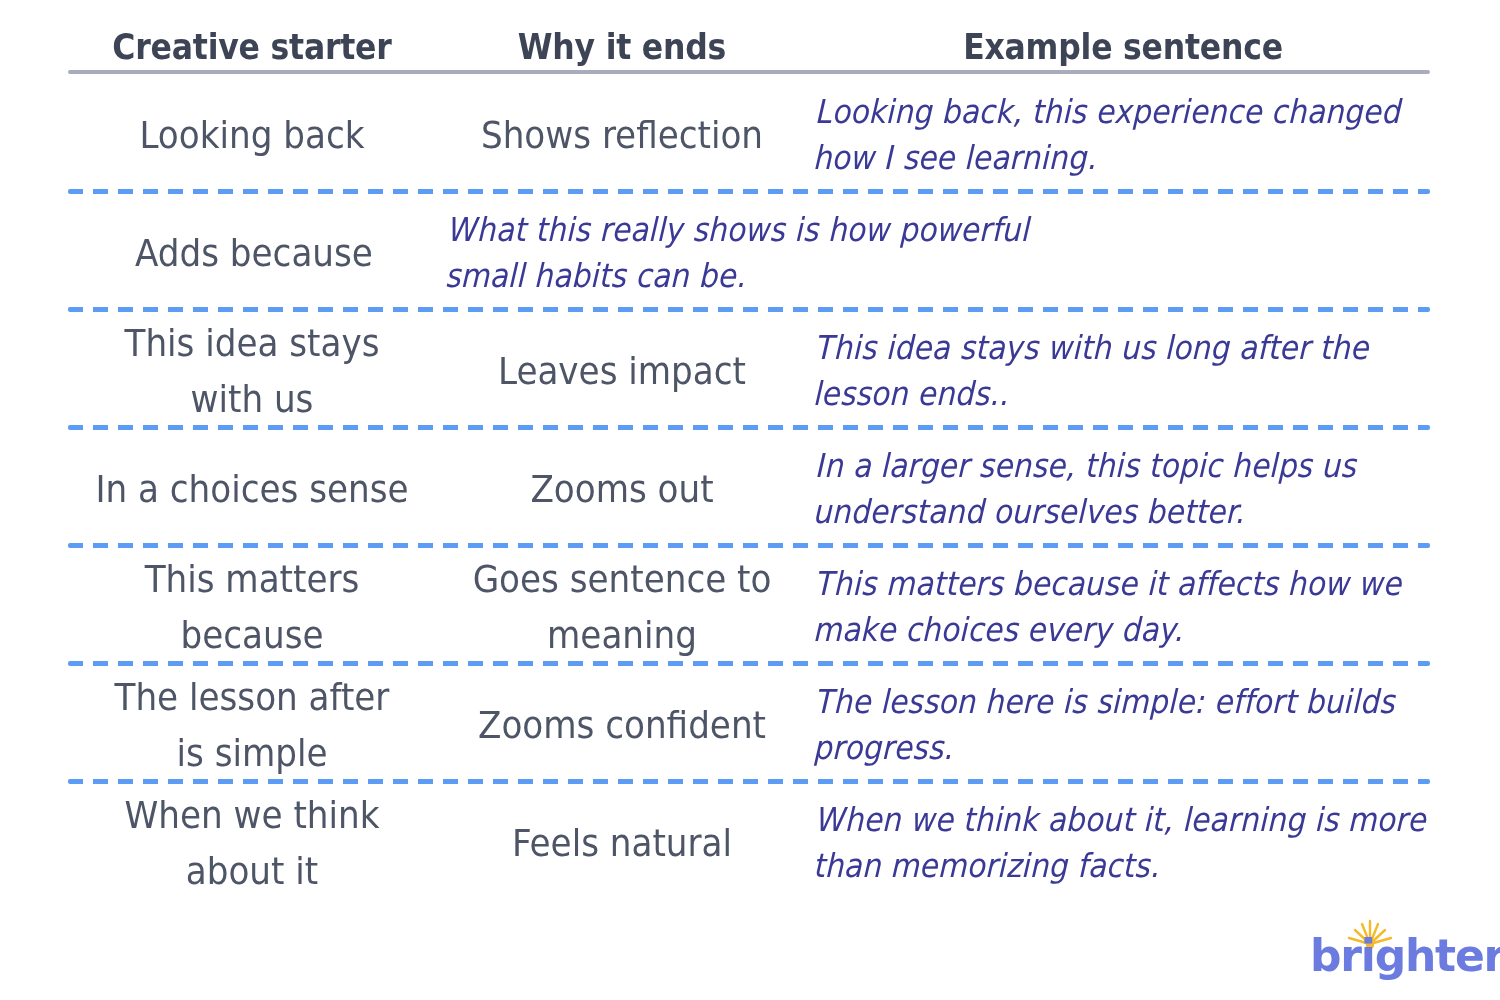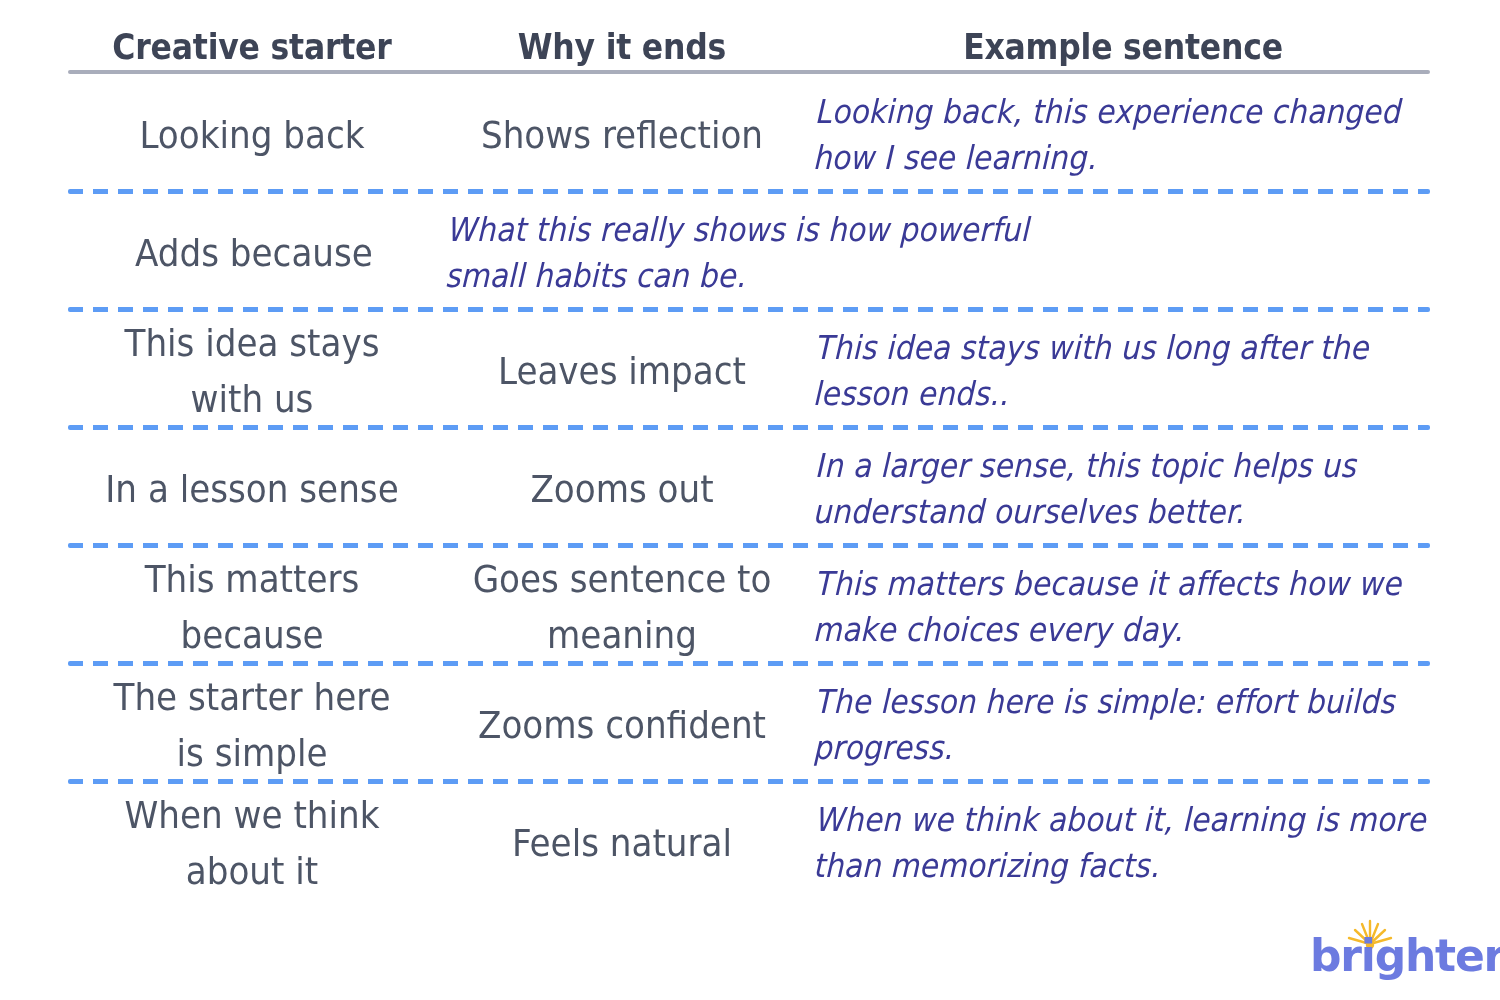"In a lesson sense" div.cell-text { text: lesson -> choices }
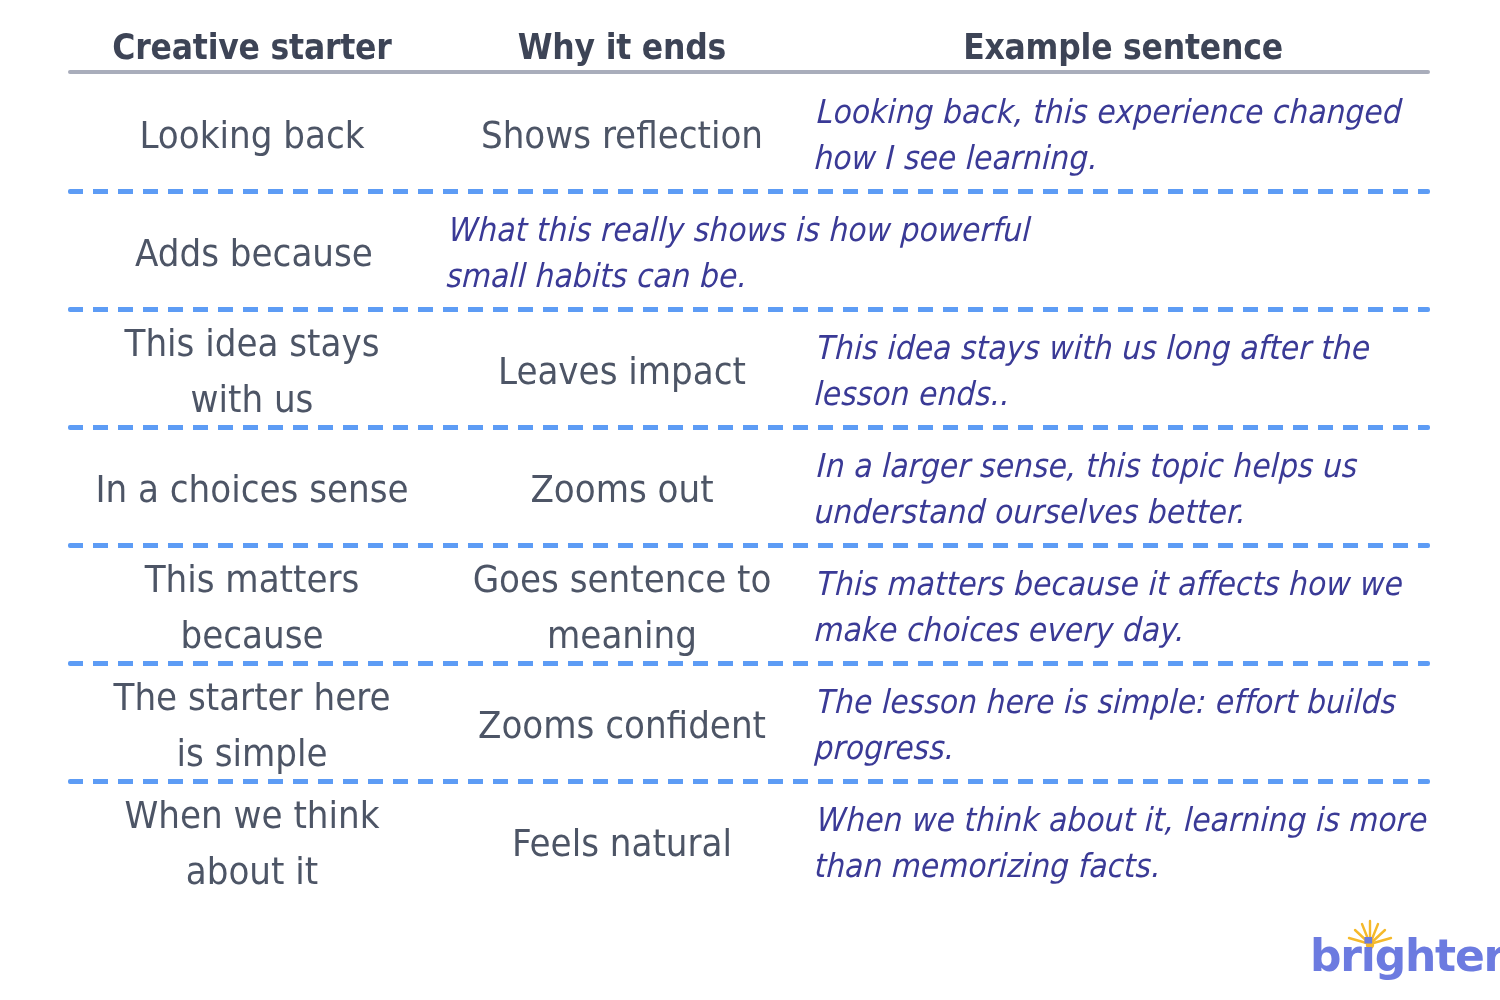"The starter here" div.cell-text { text: starter here -> lesson after }
